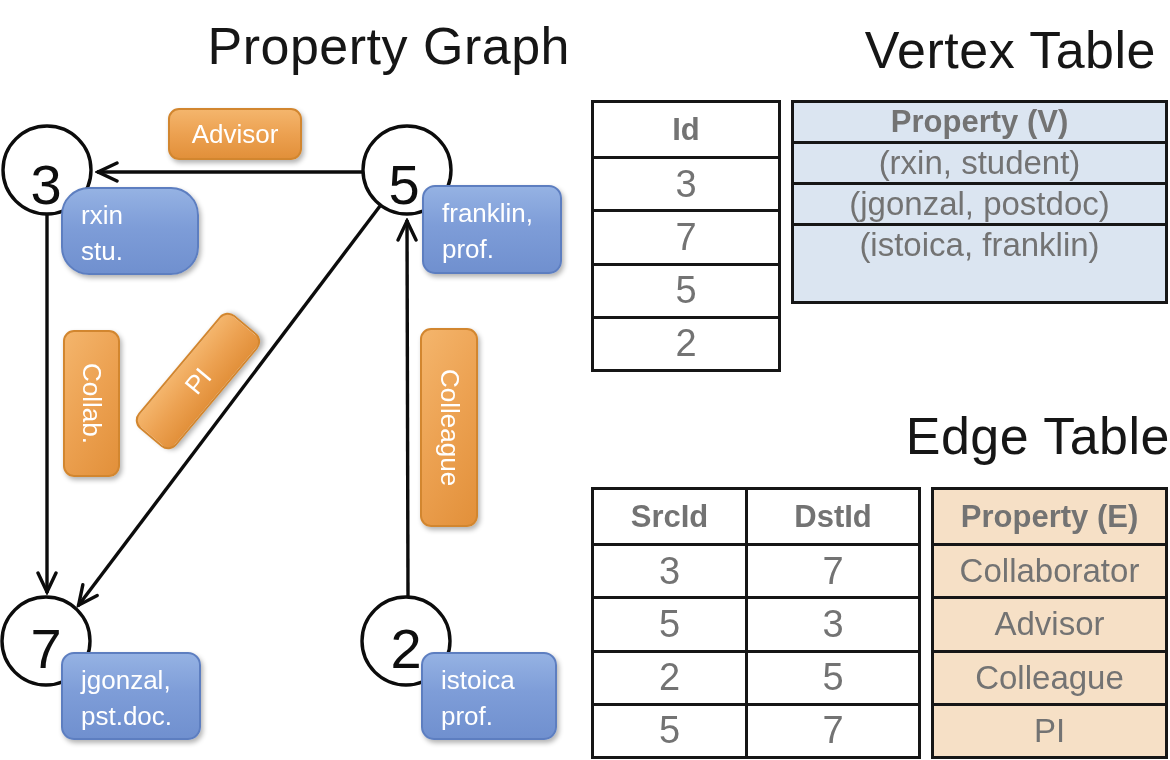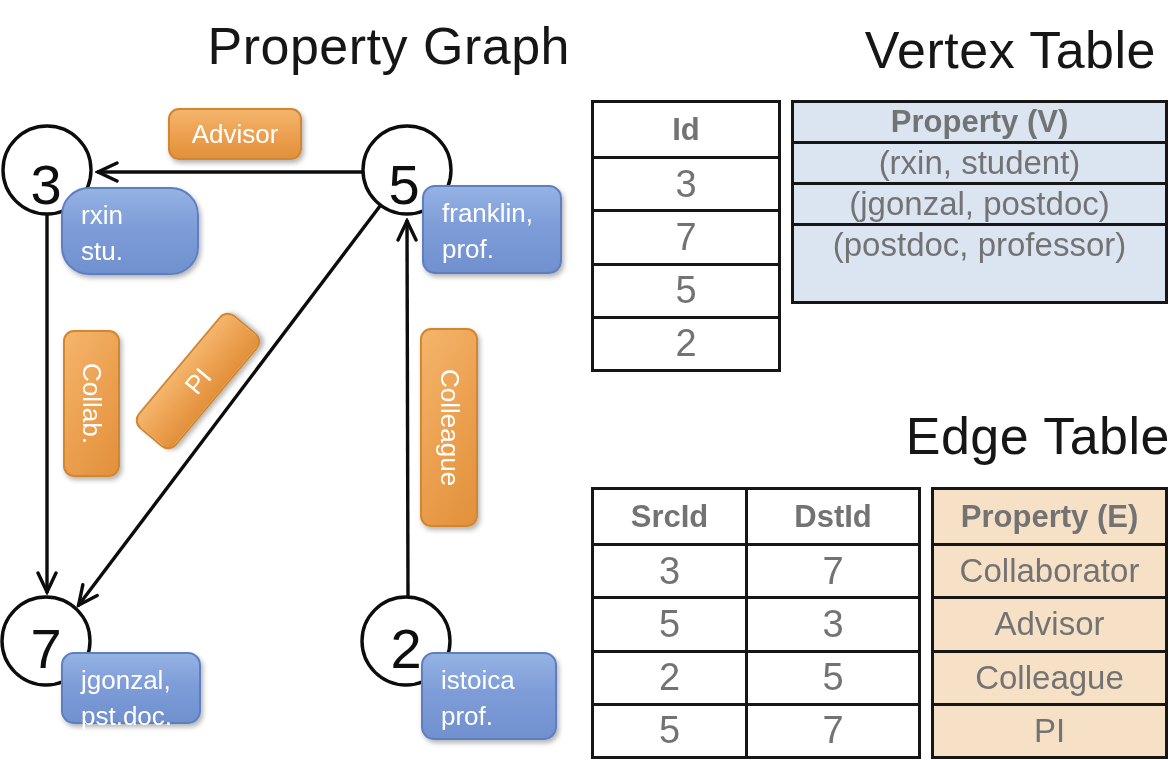"(postdoc, professor)" div.cell { text: postdoc, professor -> istoica, franklin }
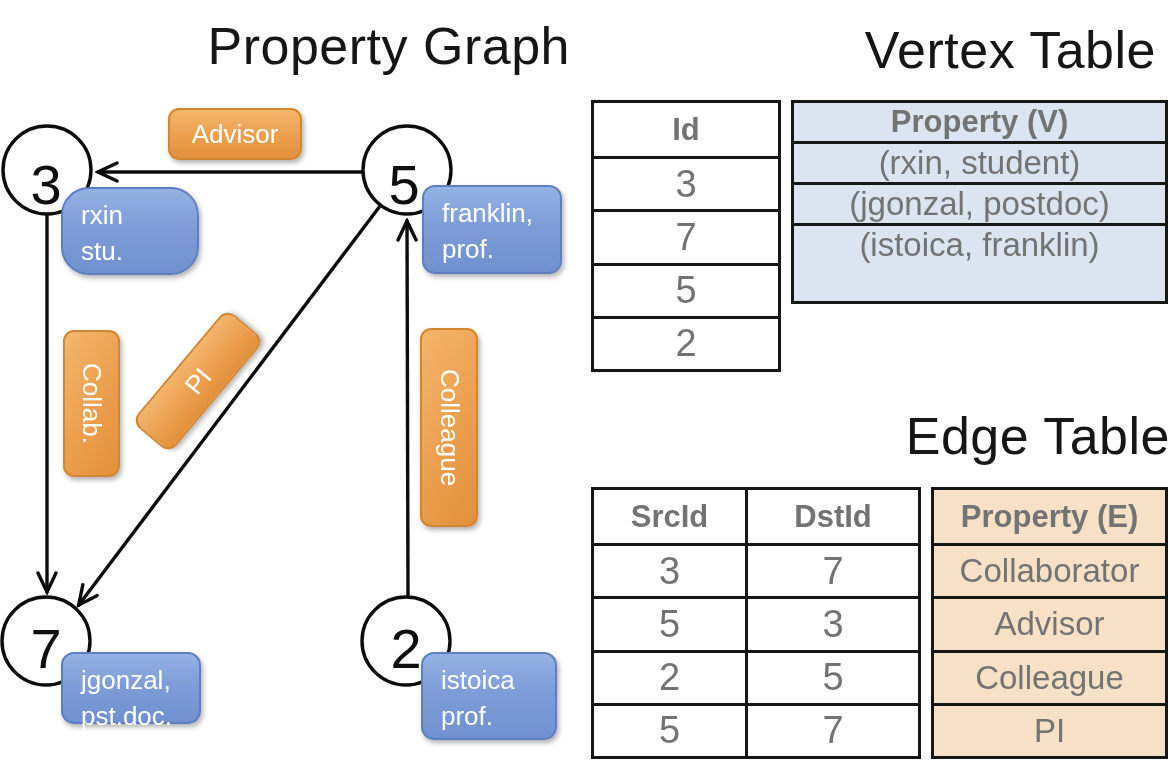"jgonzal," div.nlabel { height: 72px -> 88px }
